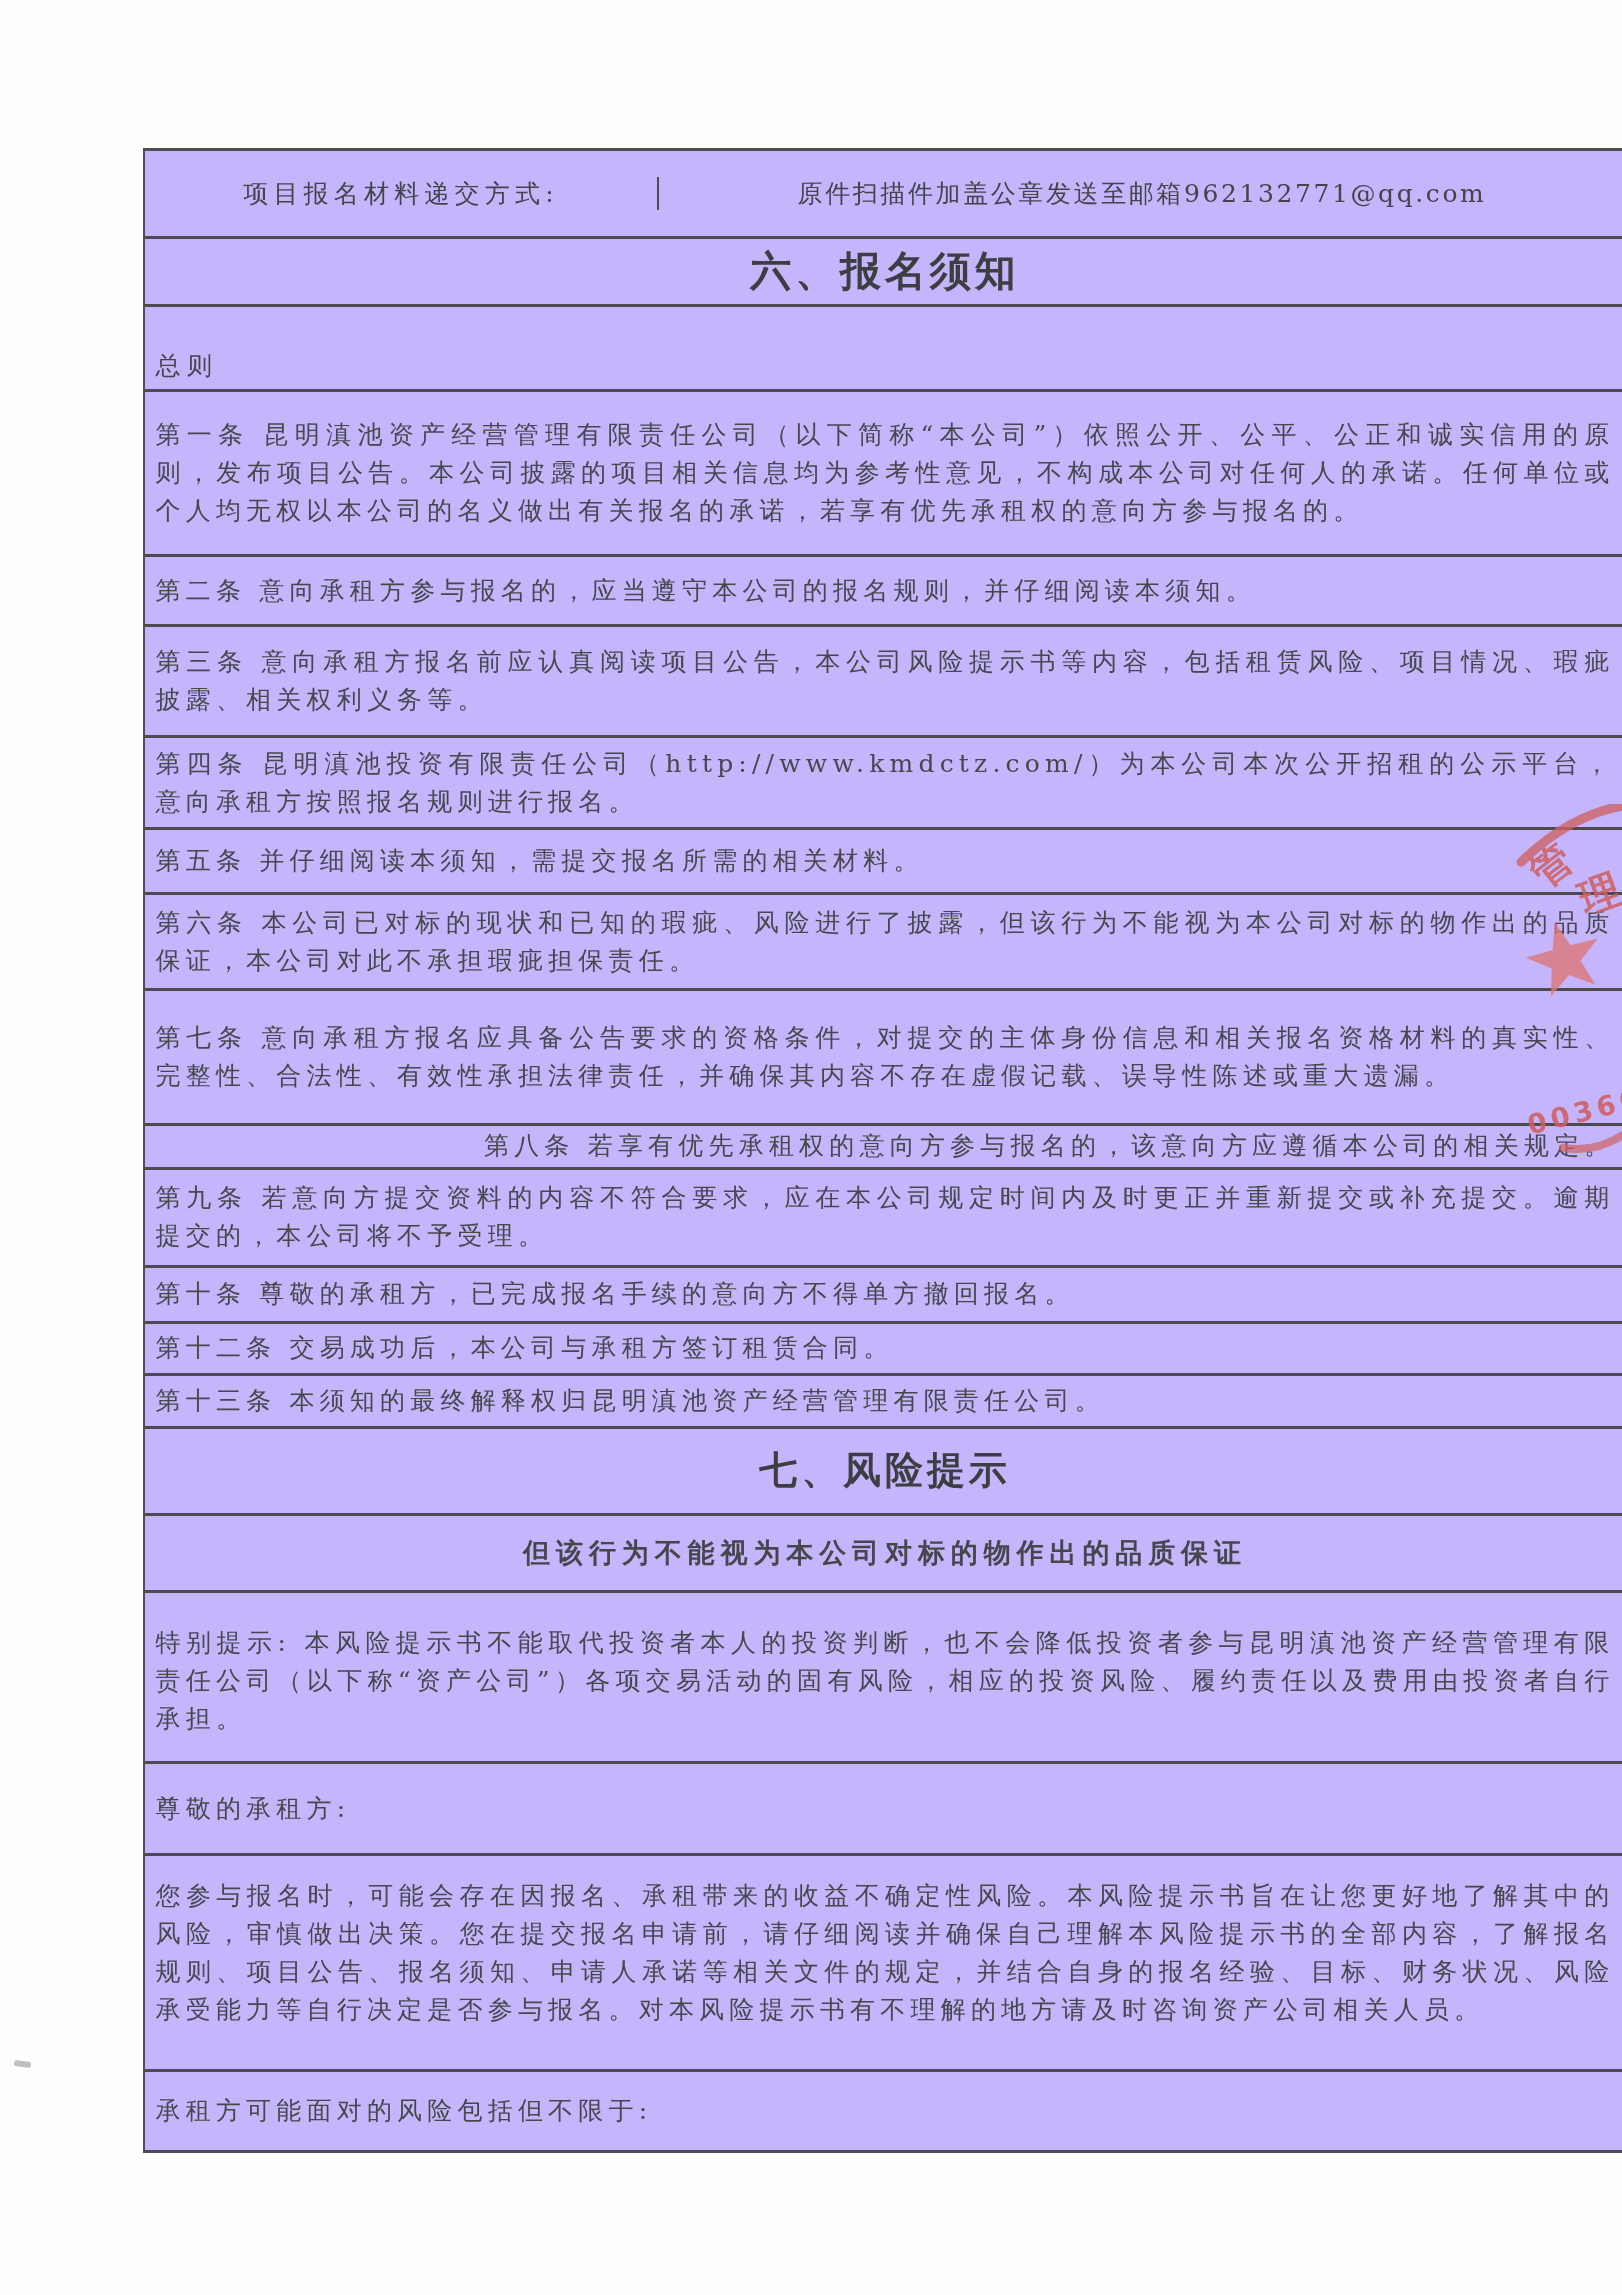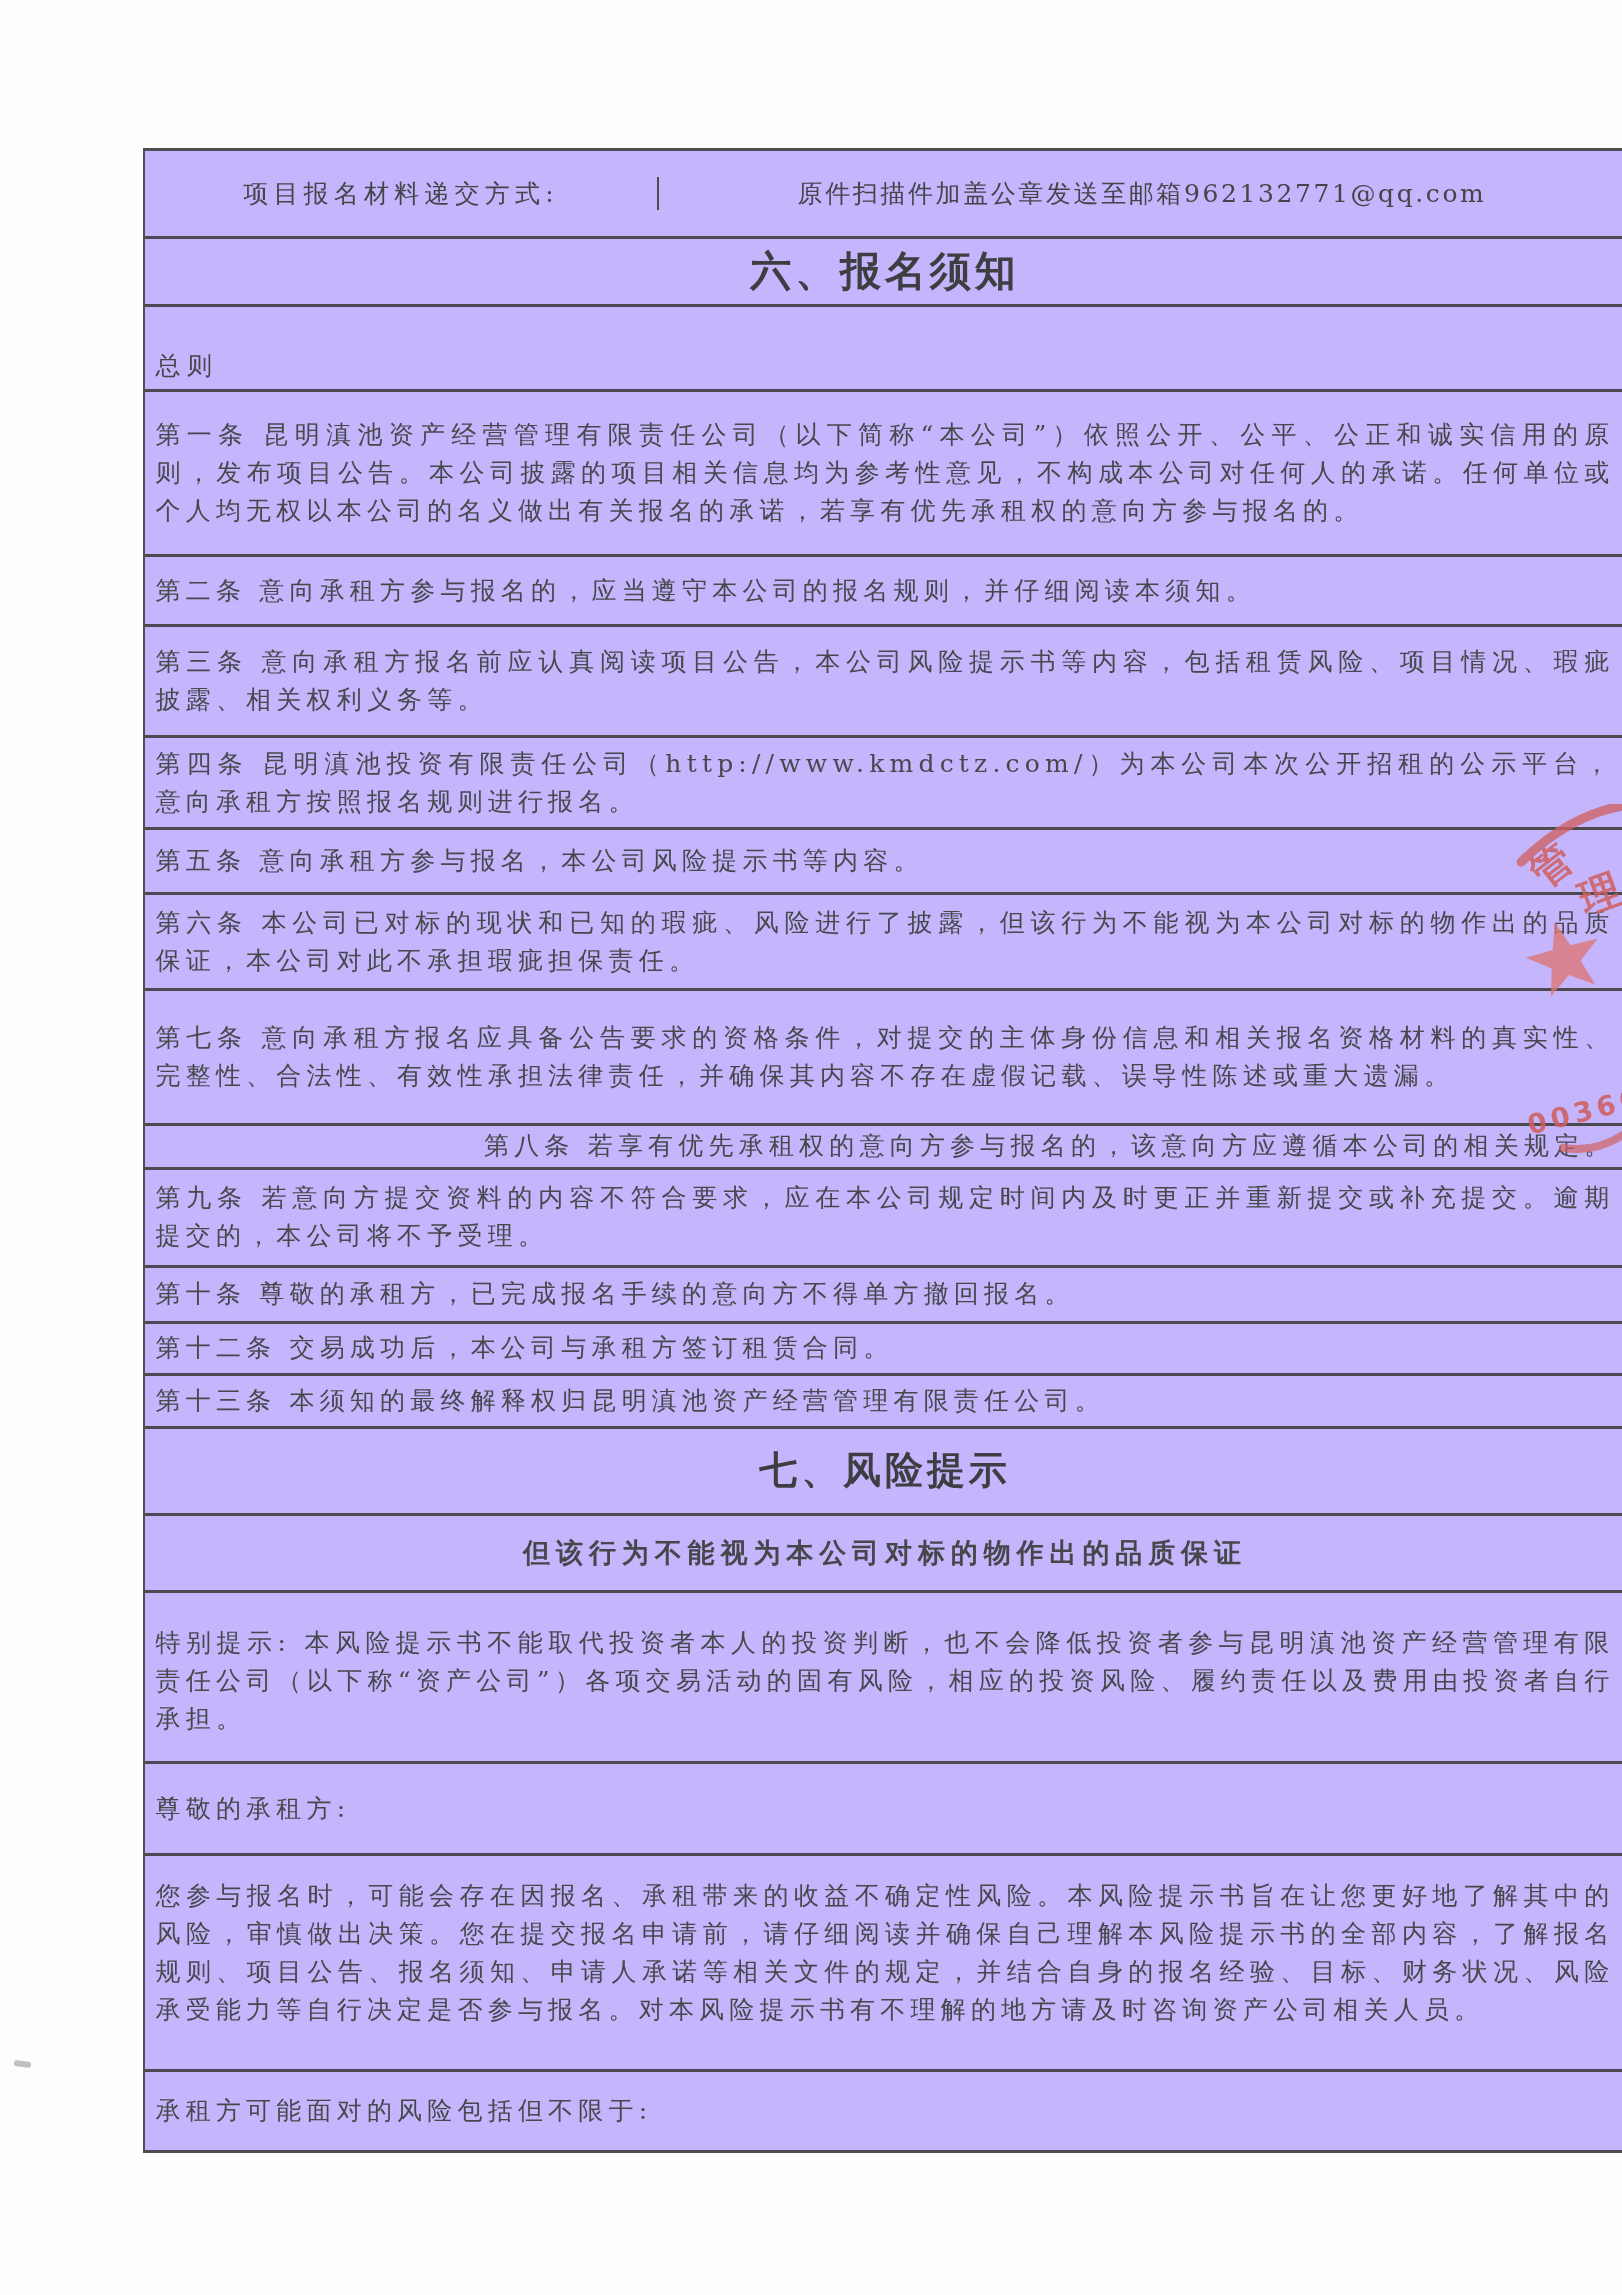"第五条 意向承租方参与报名，本公司风险提示书等内容。" p.article-text { text: 意向承租方参与报名，本公司风险提示书等内容 -> 并仔细阅读本须知，需提交报名所需的相关材料 }
